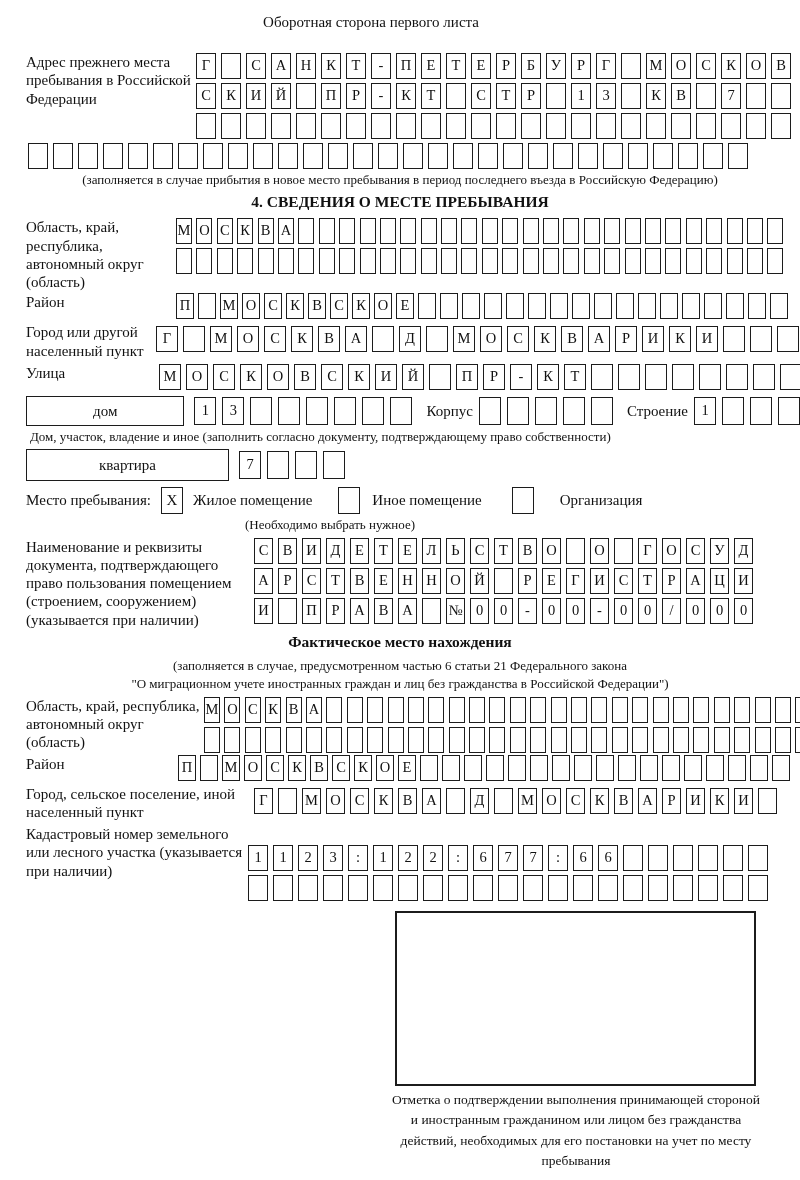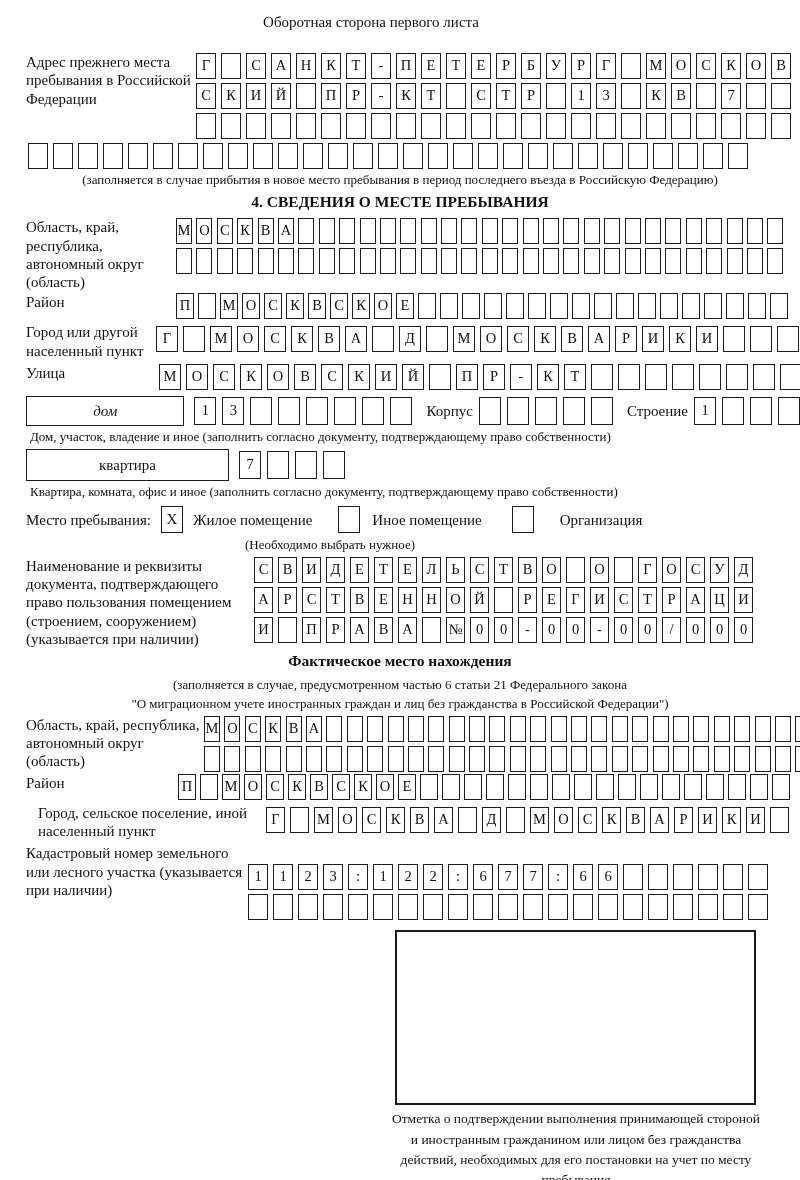"дом" div.labelbox { font-style: italic -> none }
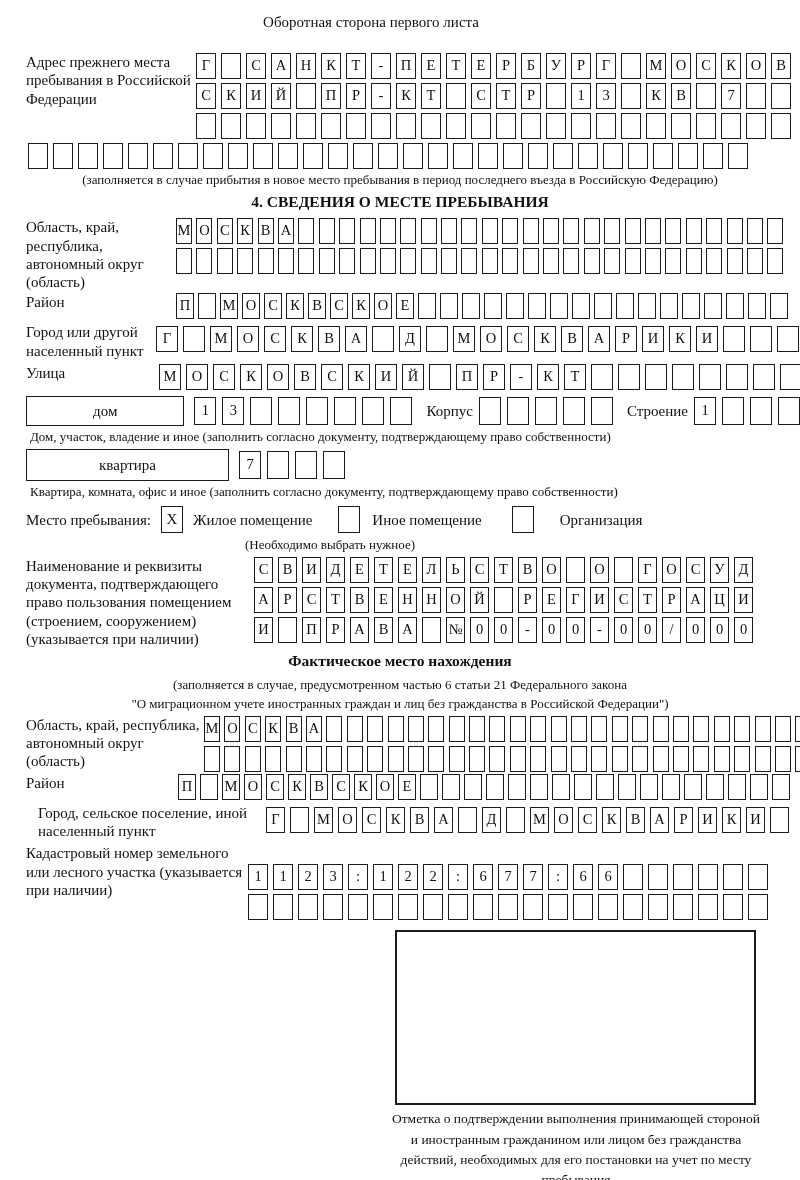"Квартира, комната, офис и иное" div.note { html: <div>Квартира, комната, офис и иное (заполнить согласно документу, подтверждающему право собственности)</div> -> none }
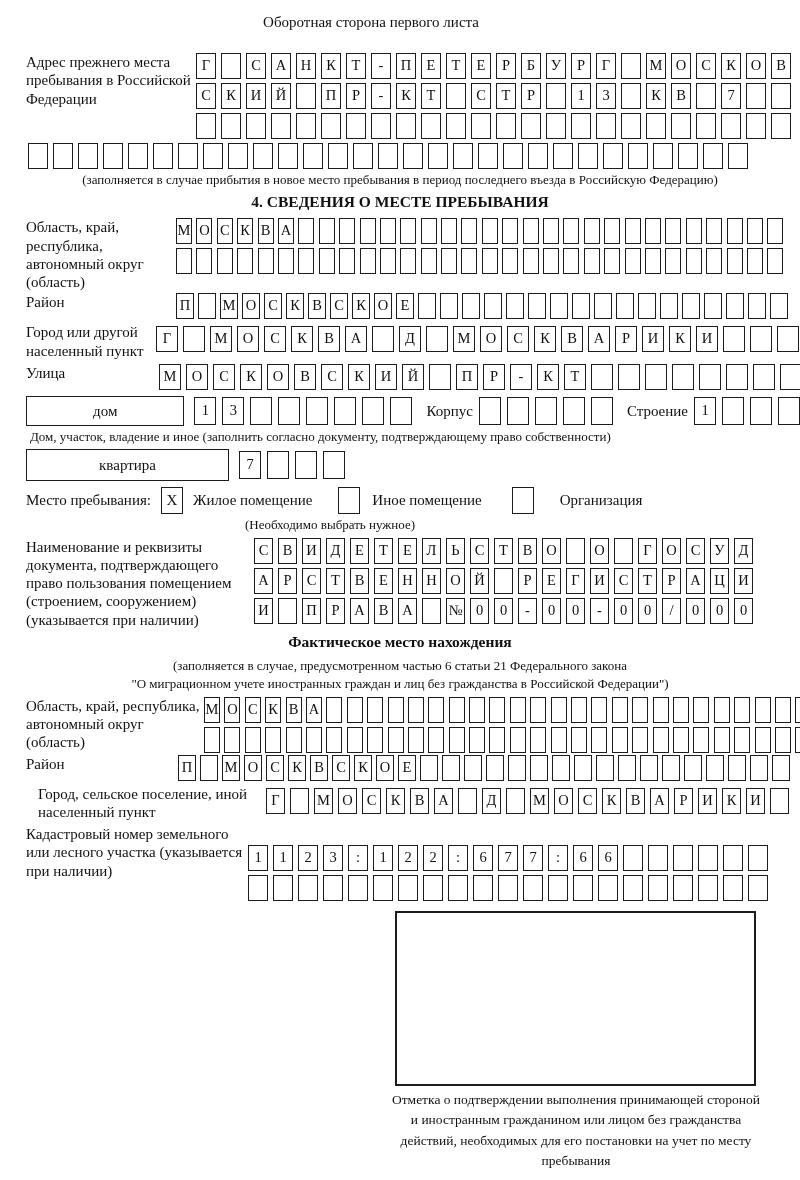"Город, сельское поселение, иной" div.flabel { margin-left: 12px -> none }
